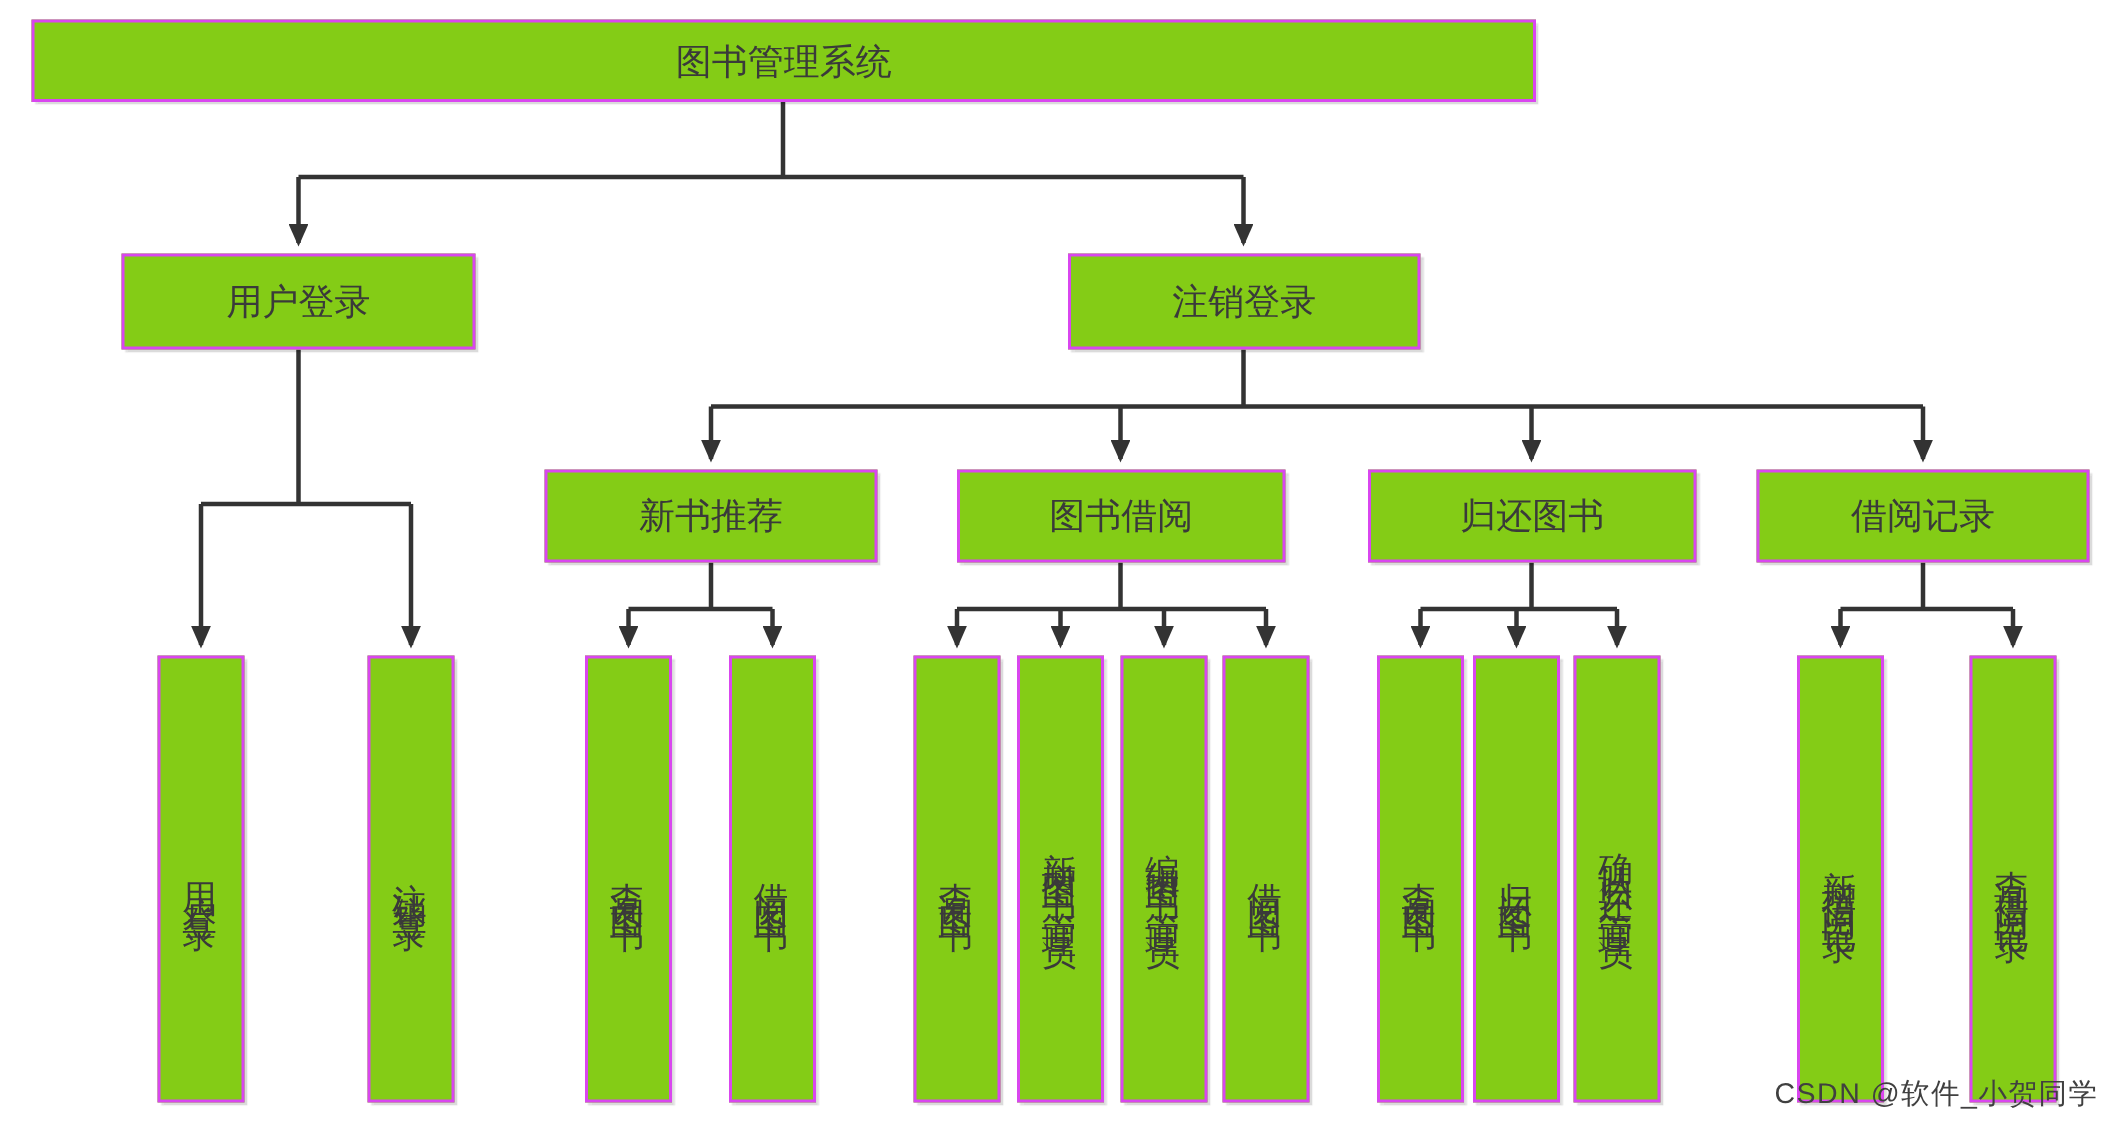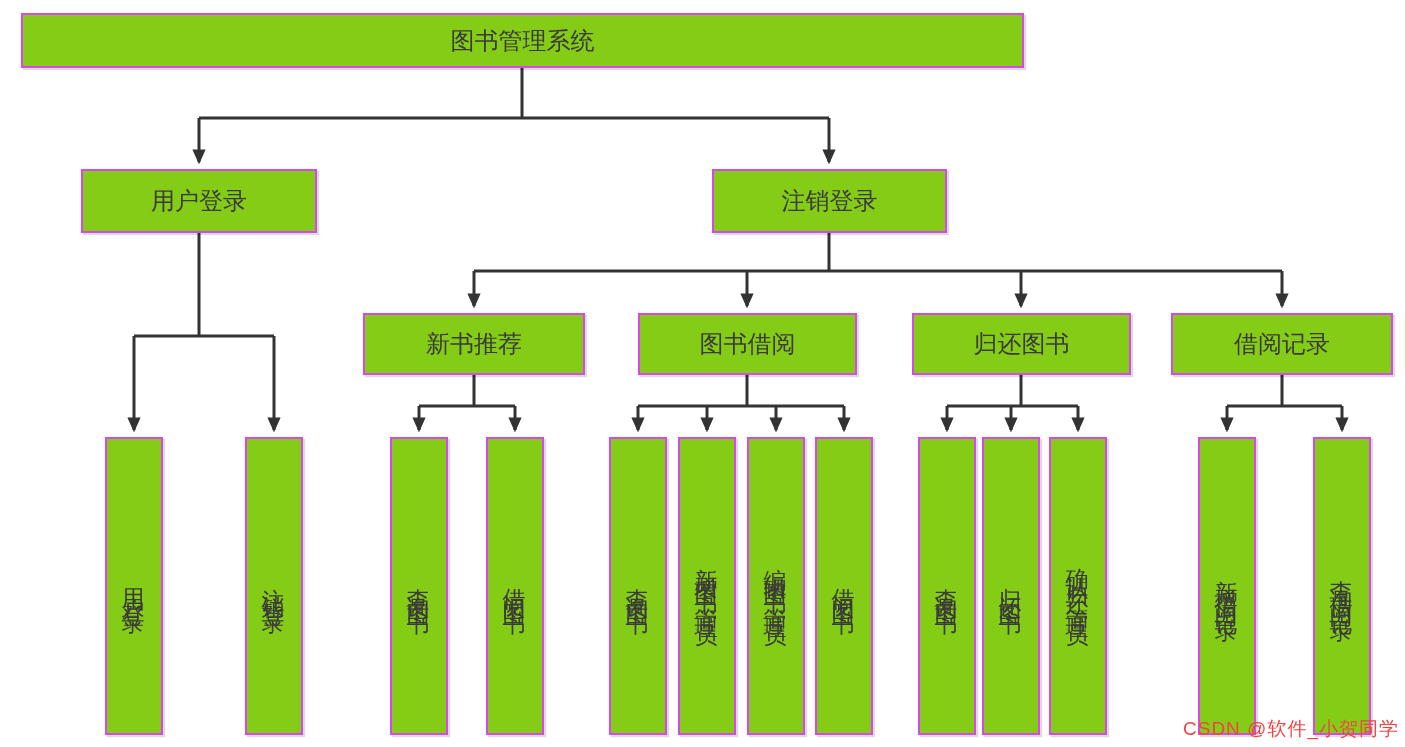"CSDN @软件_小贺同学" .watermark { color: #ef4444 -> #404040 }
